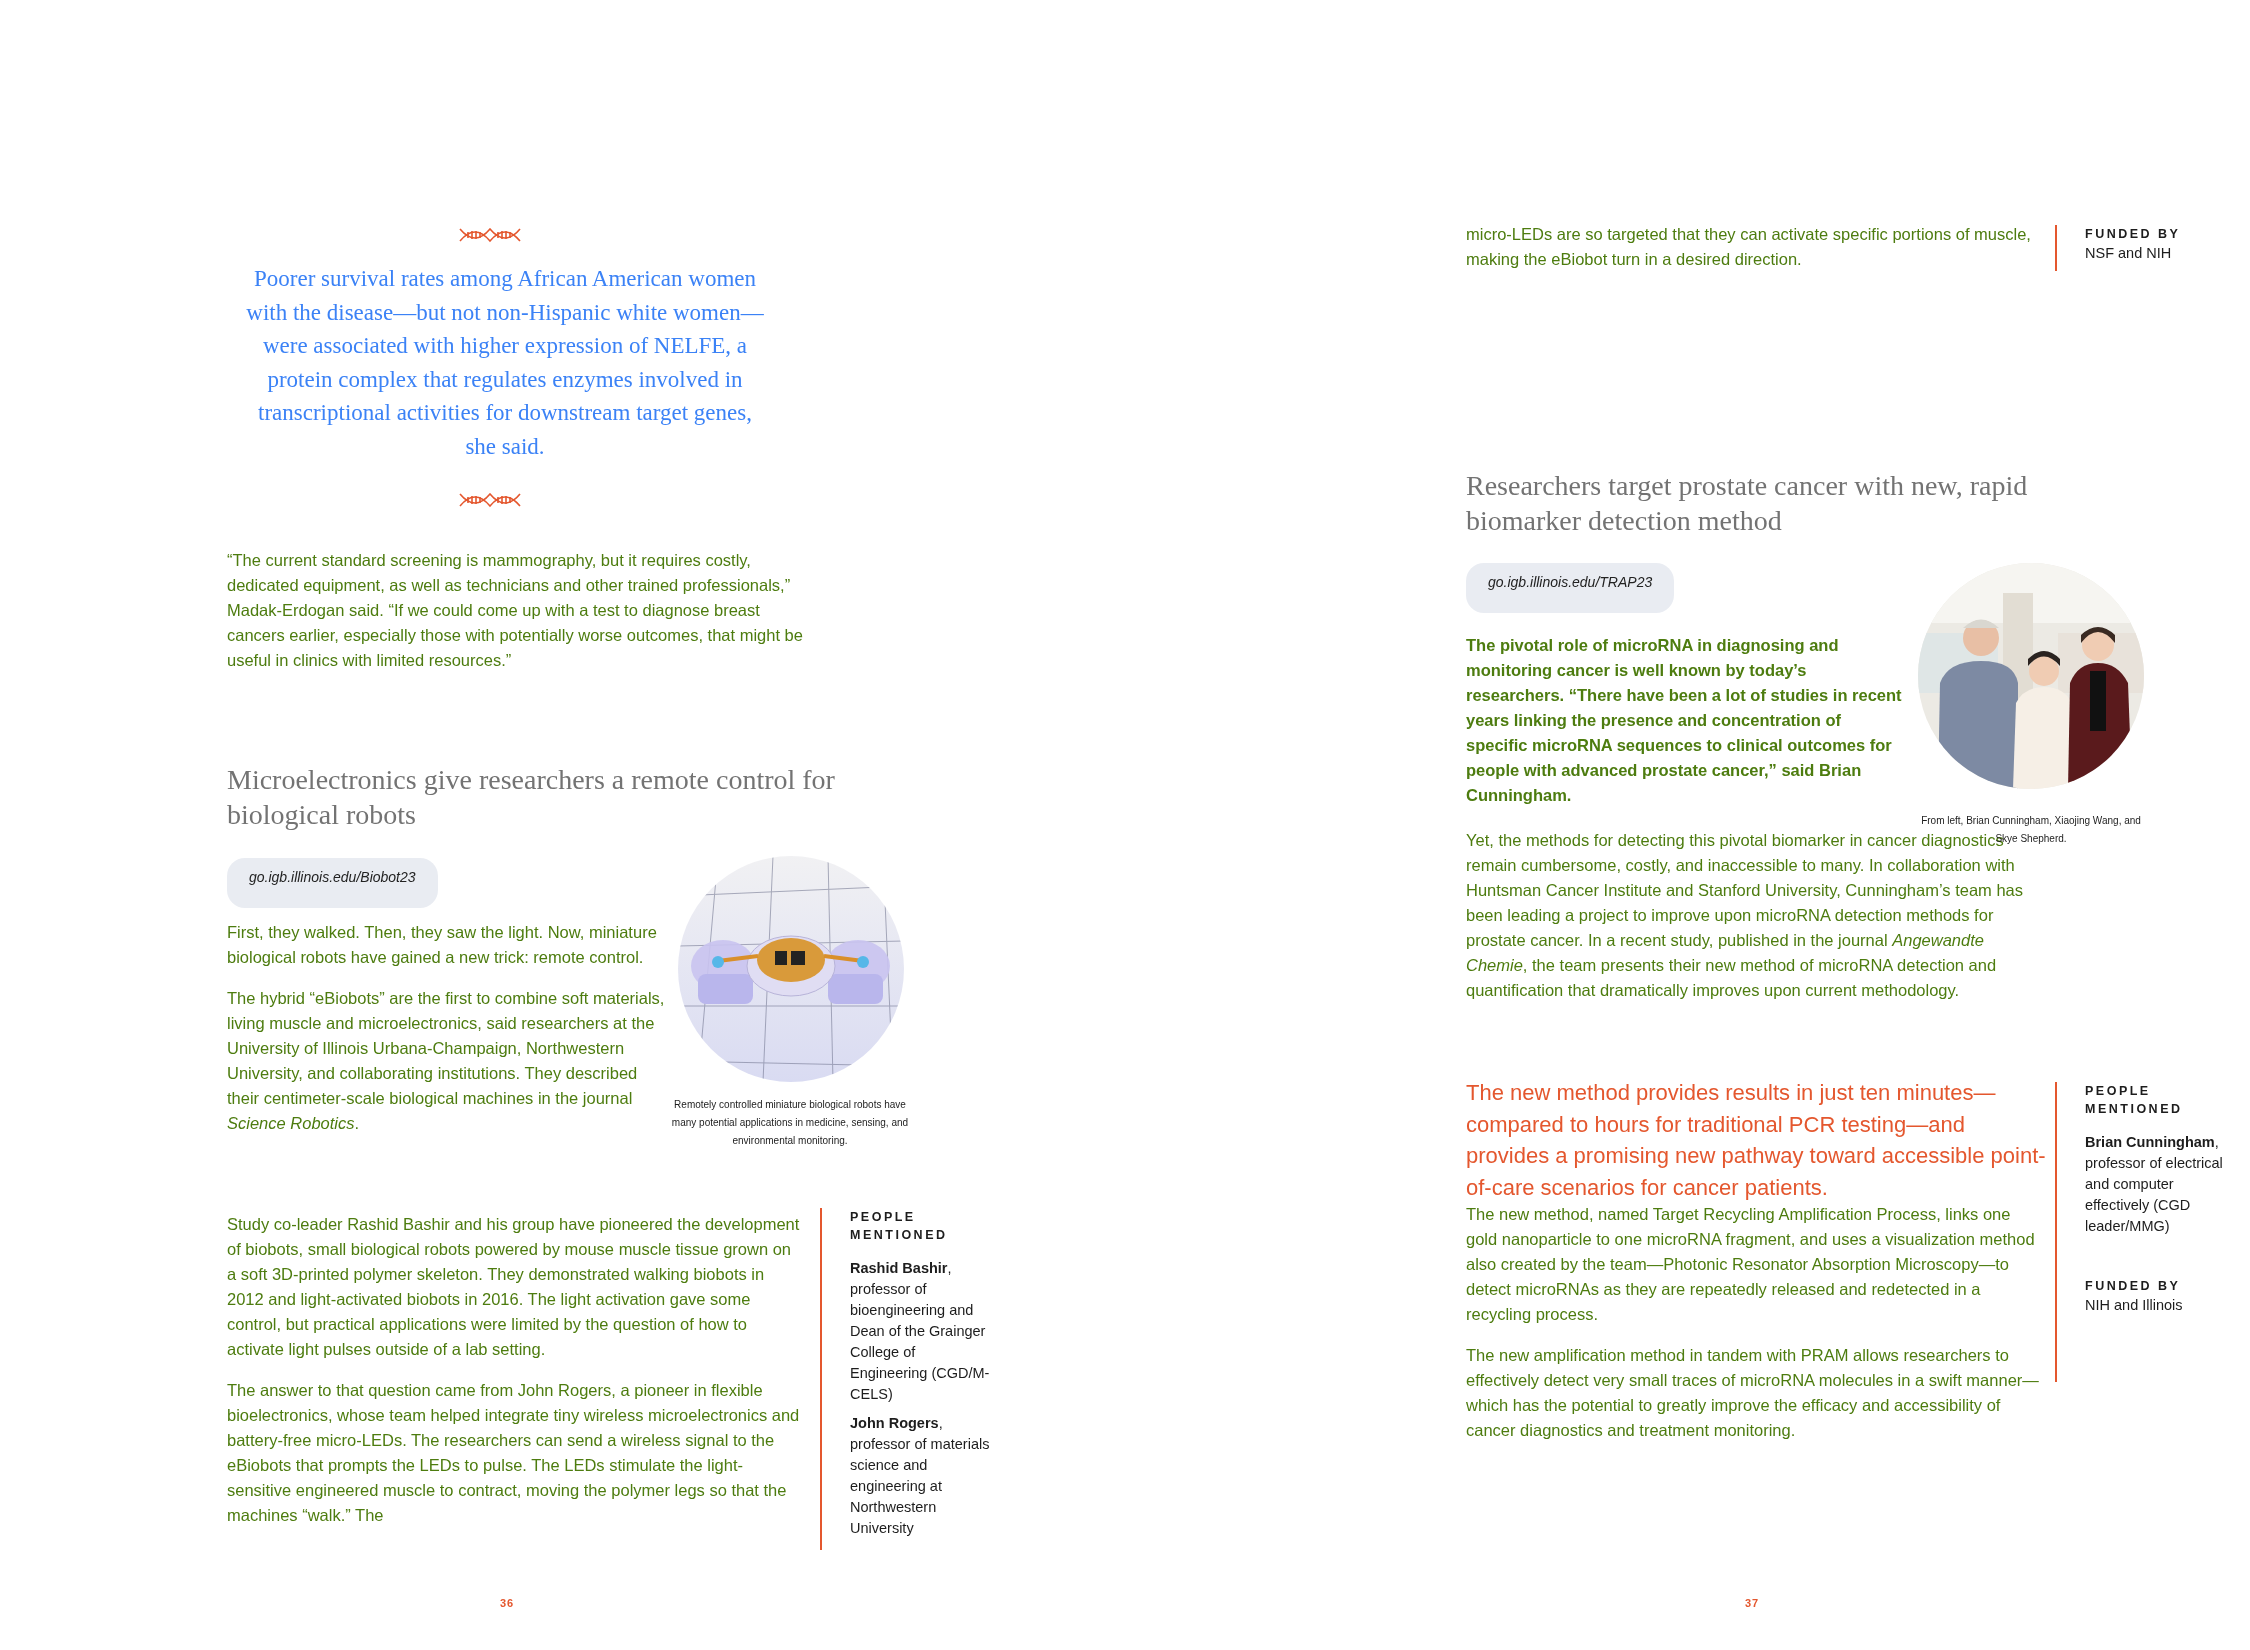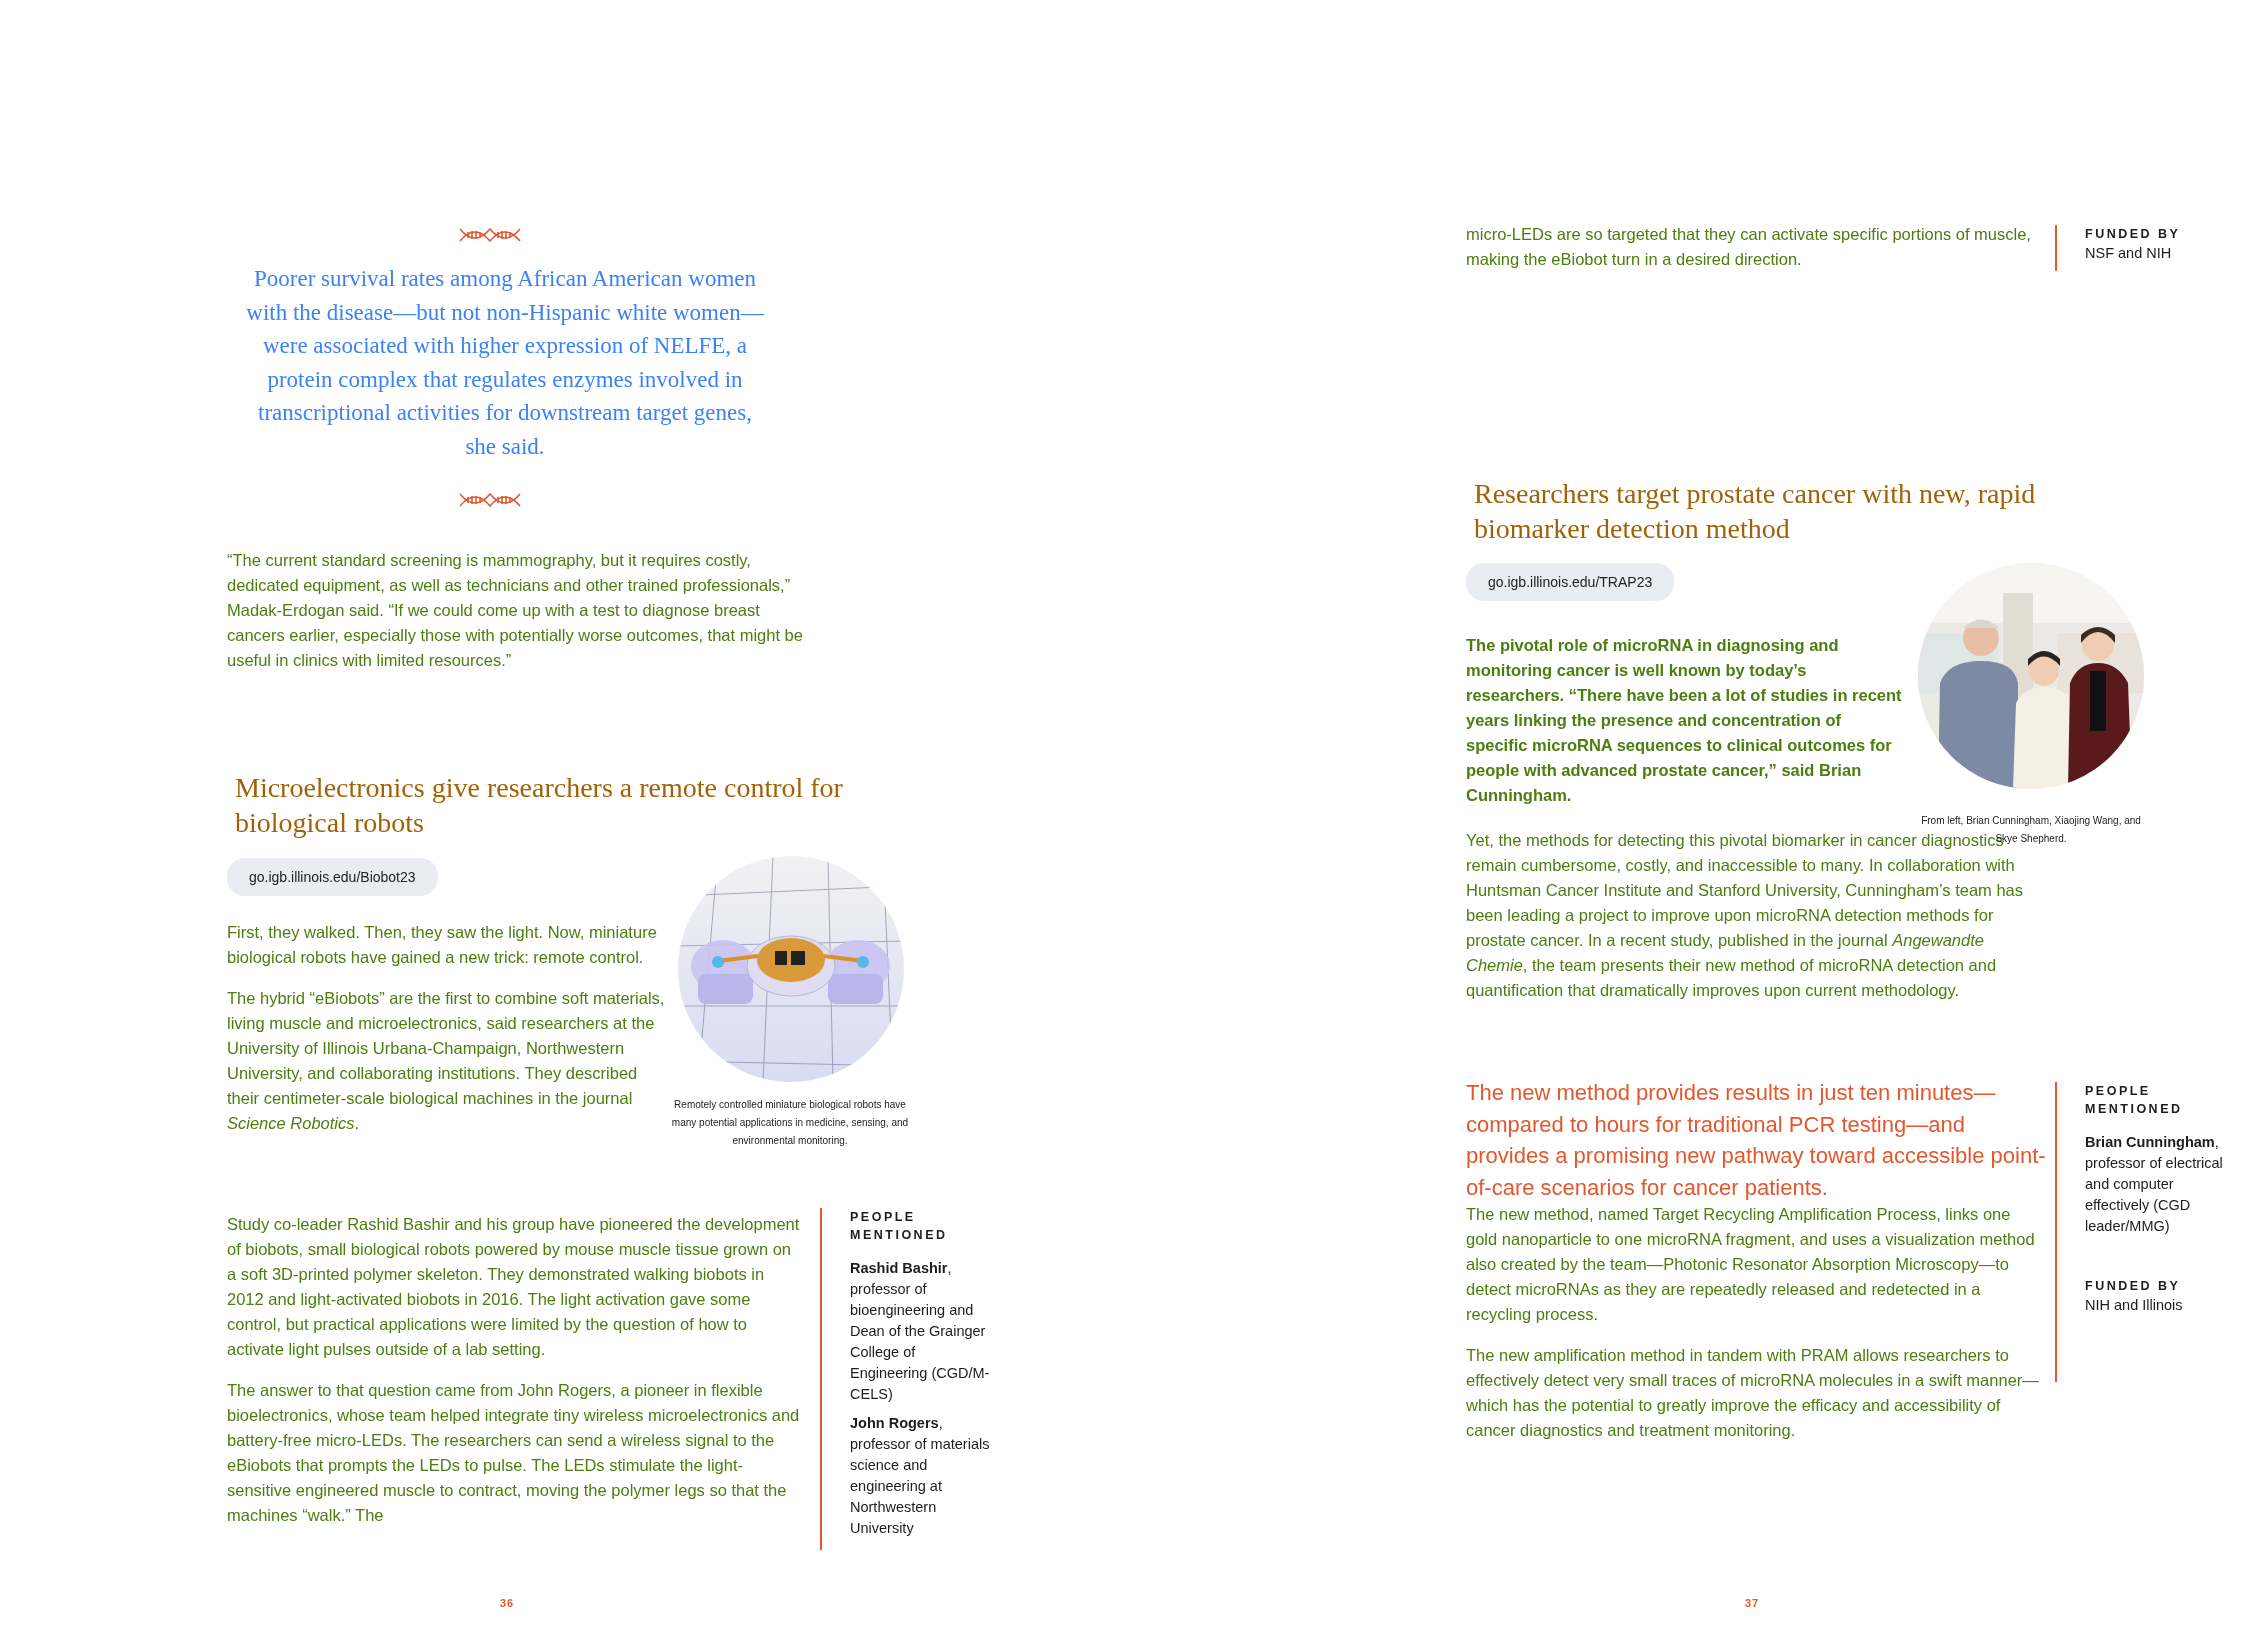"Researchers target prostate cancer with" .headline { color: #a16207 -> #737373; margin: 8px -> 0 }
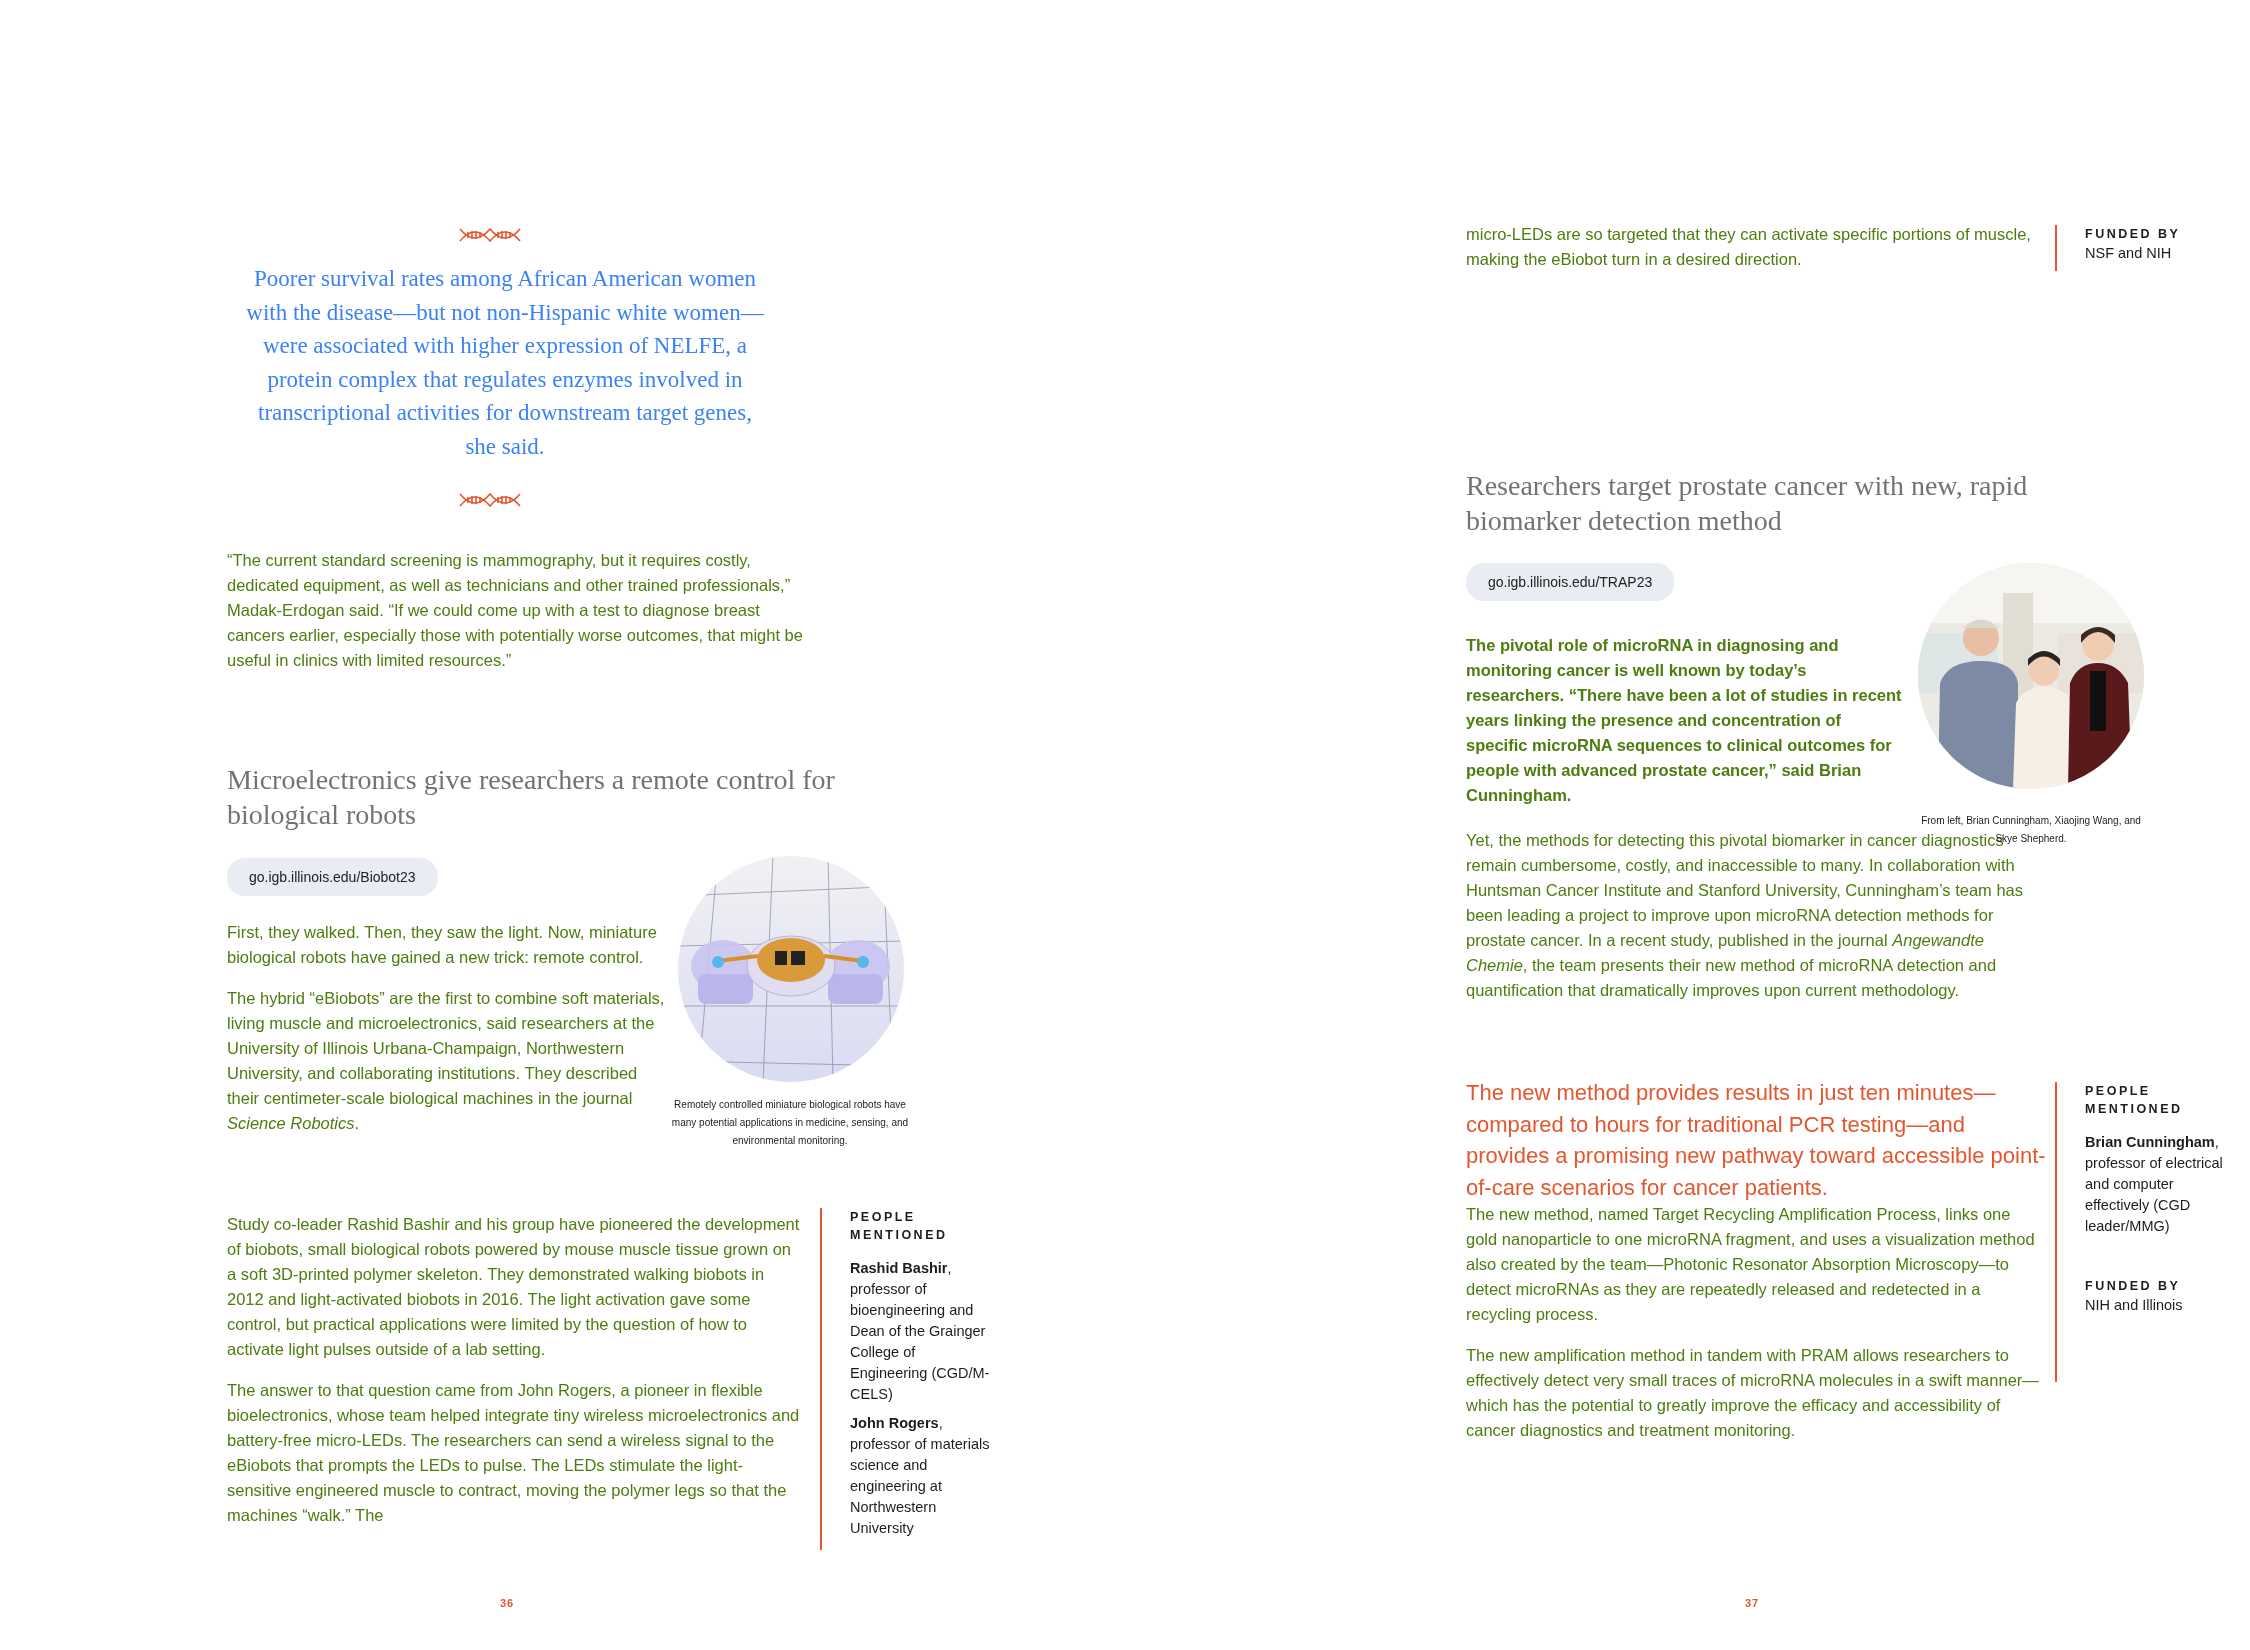"go.igb.illinois.edu/TRAP23" .pill { font-style: none -> italic; height: 38px -> 50px }
